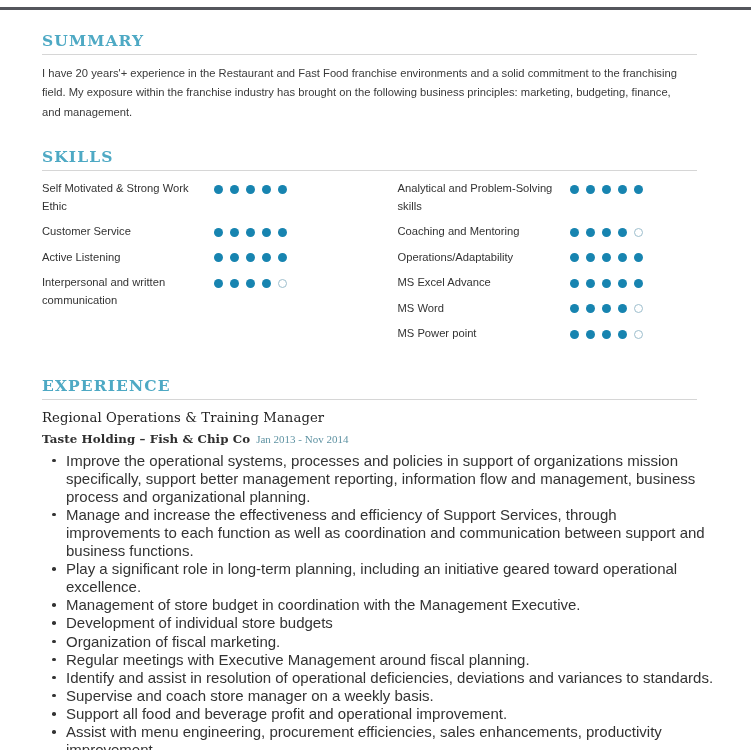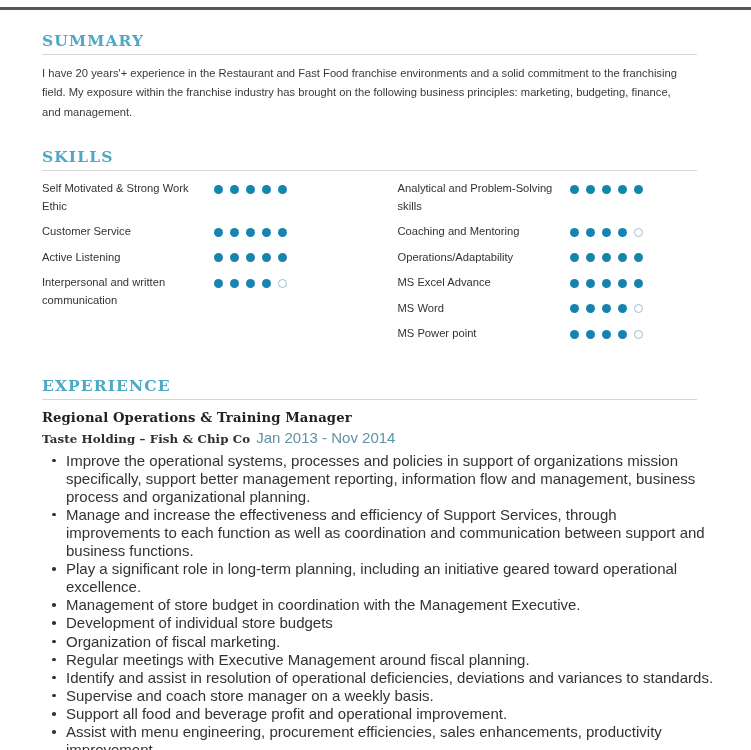"Regional Operations & Training Manager" .exp-title { font-weight: bold -> normal }
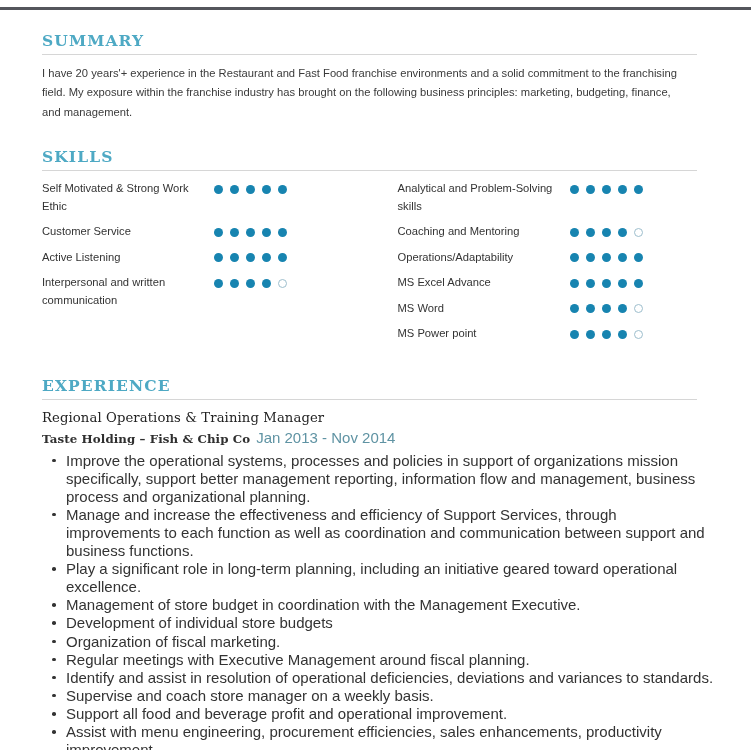"Jan 2013 - Nov 2014" .exp-dates { font-family: Liberation Sans, sans-serif -> Liberation Serif, serif; font-size: 15px -> 11px }
